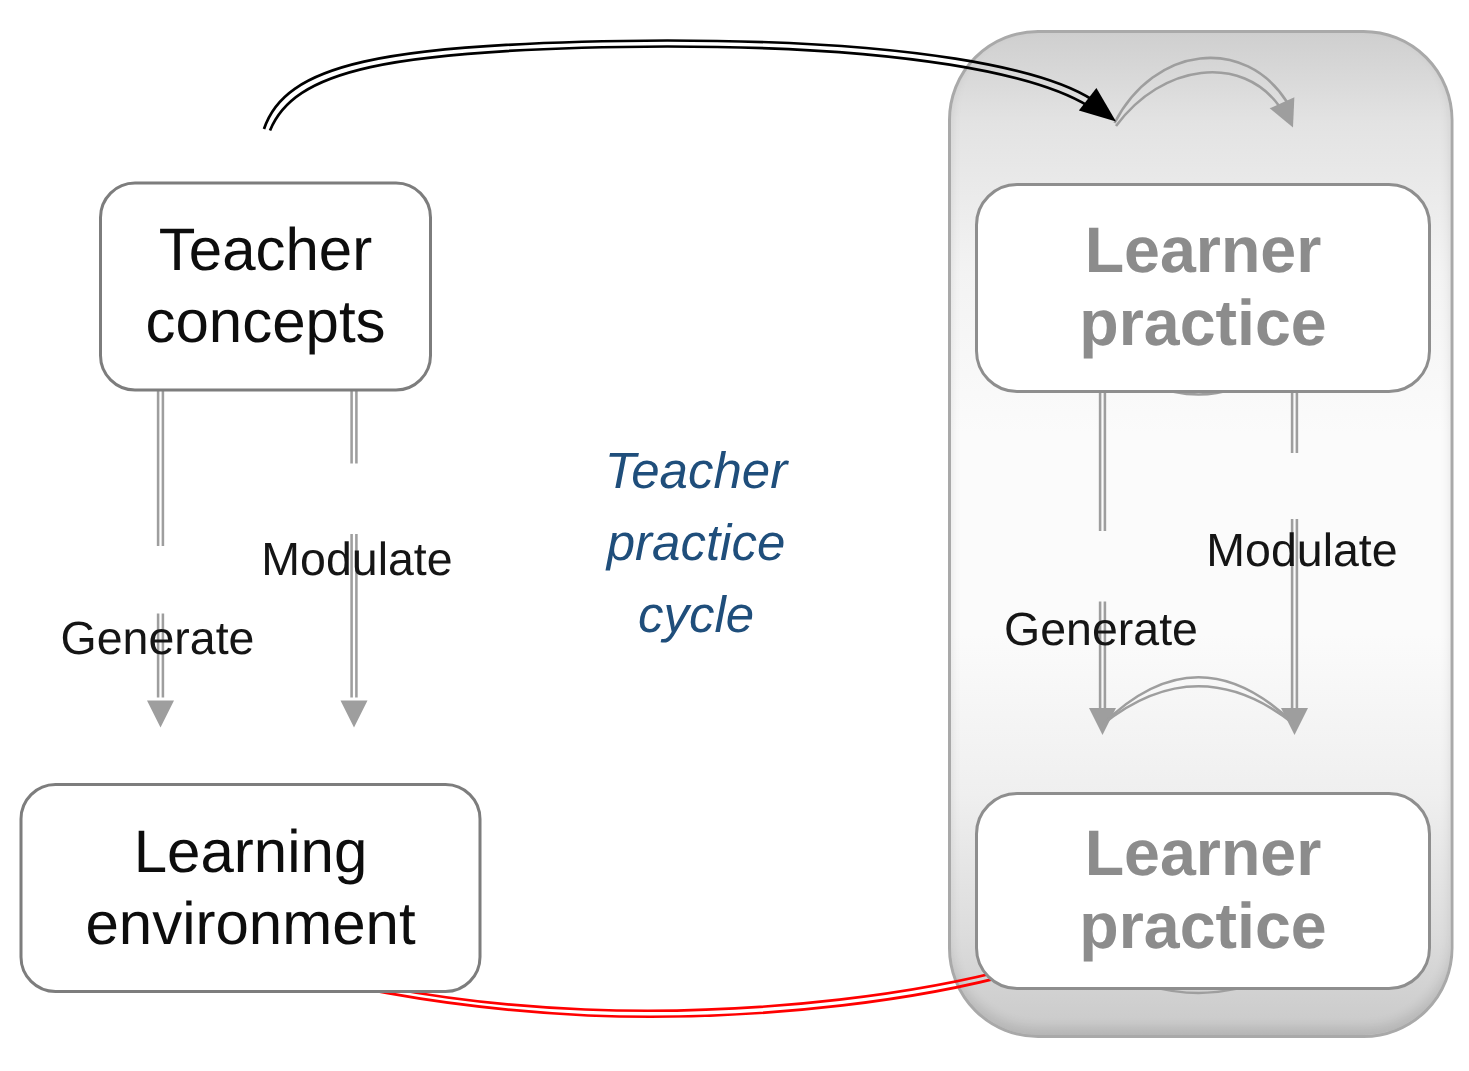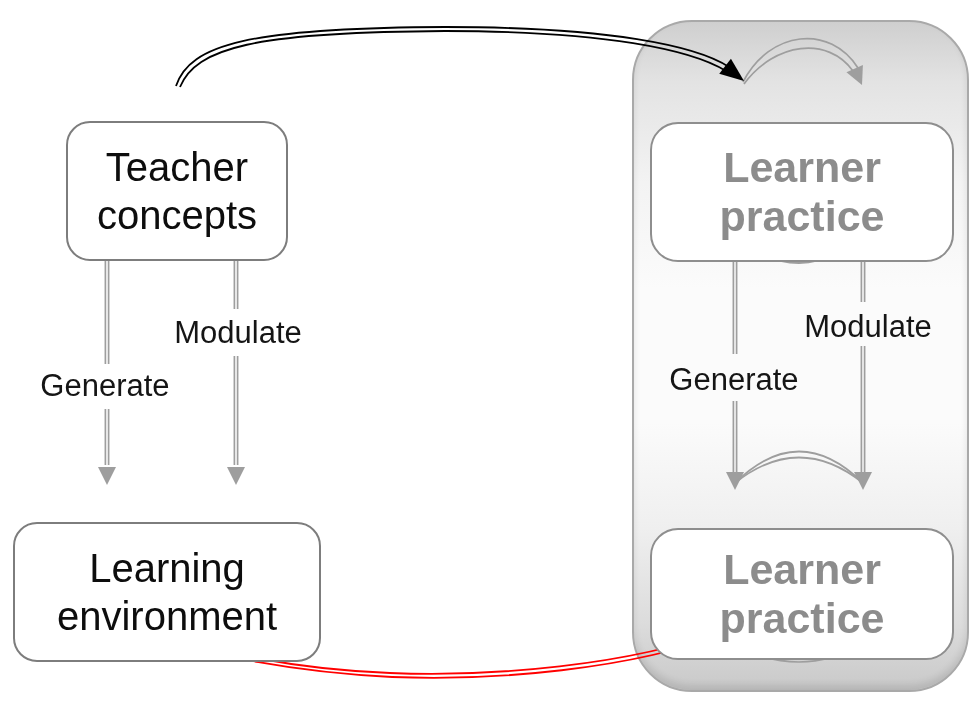"Teacher practice cycle" div.z4 { html: none -> <div>Teacher practice cycle</div> }
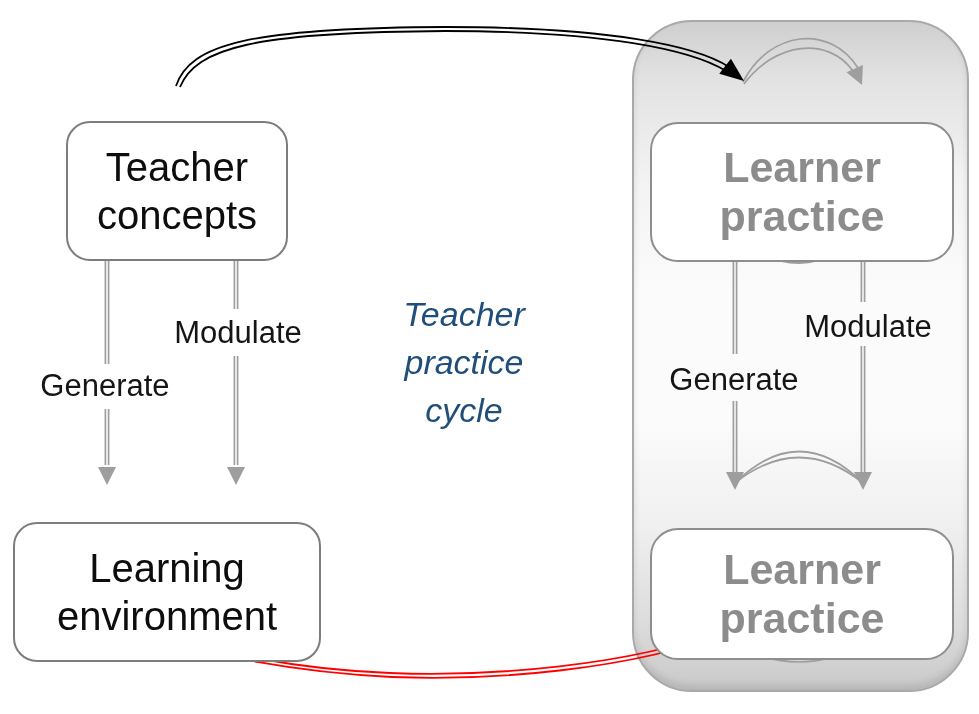"Modulate" .edge-label { margin-top: none -> 40px }
